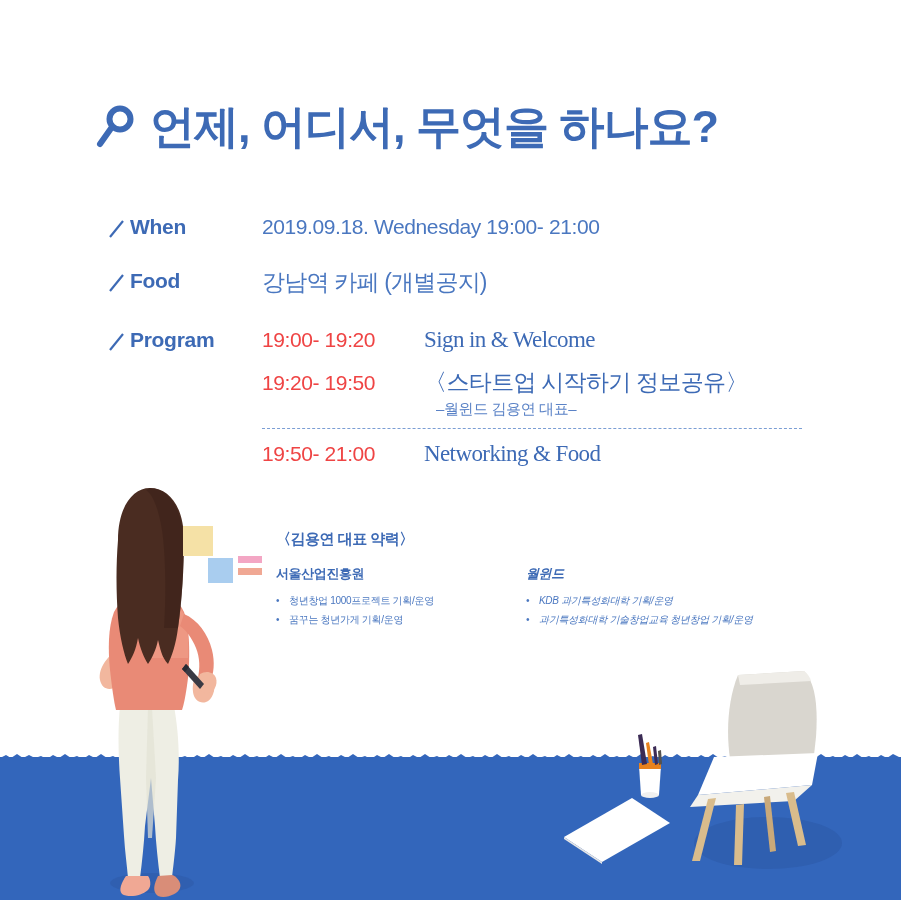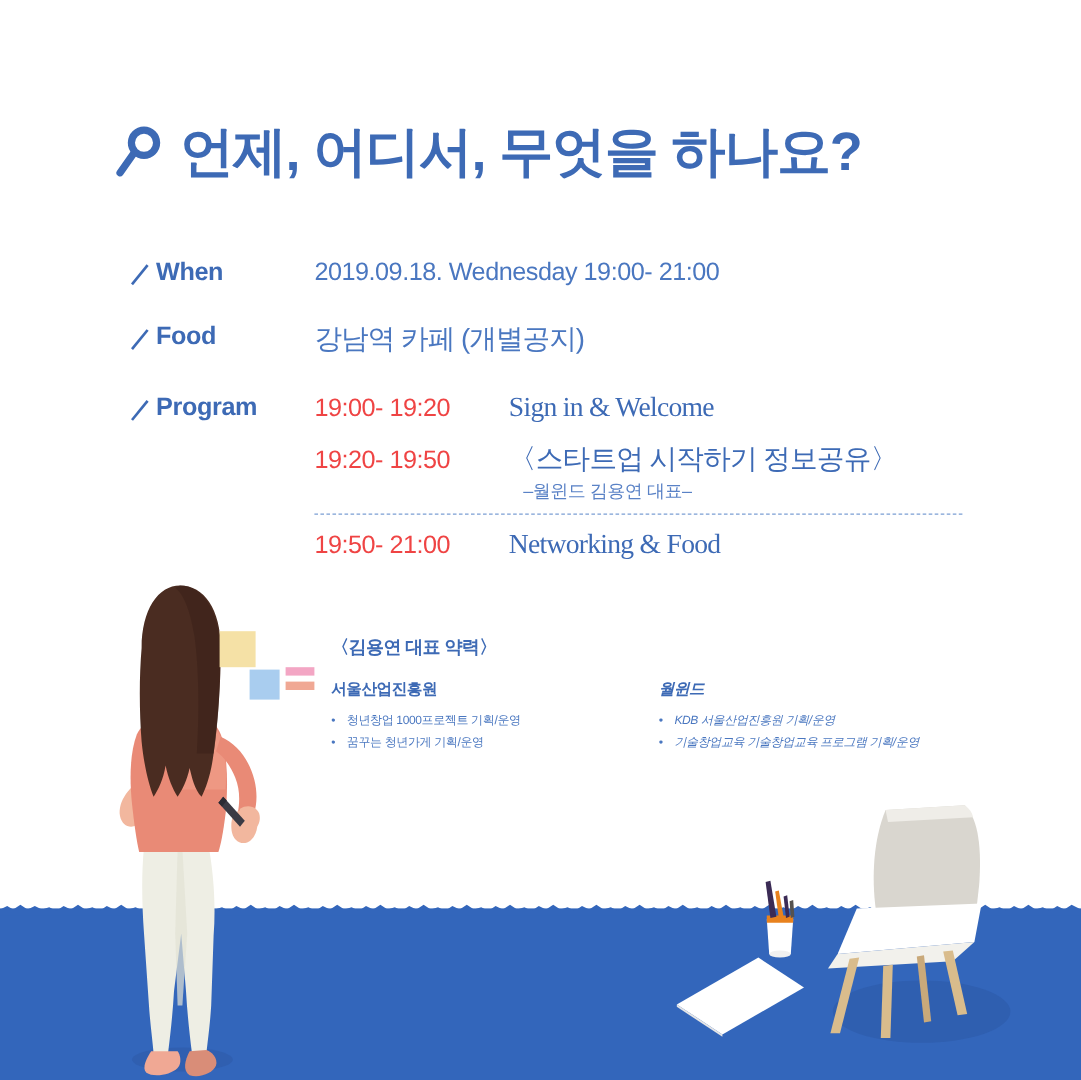"서울산업진흥원" .bio-cols { gap: 23px -> none }
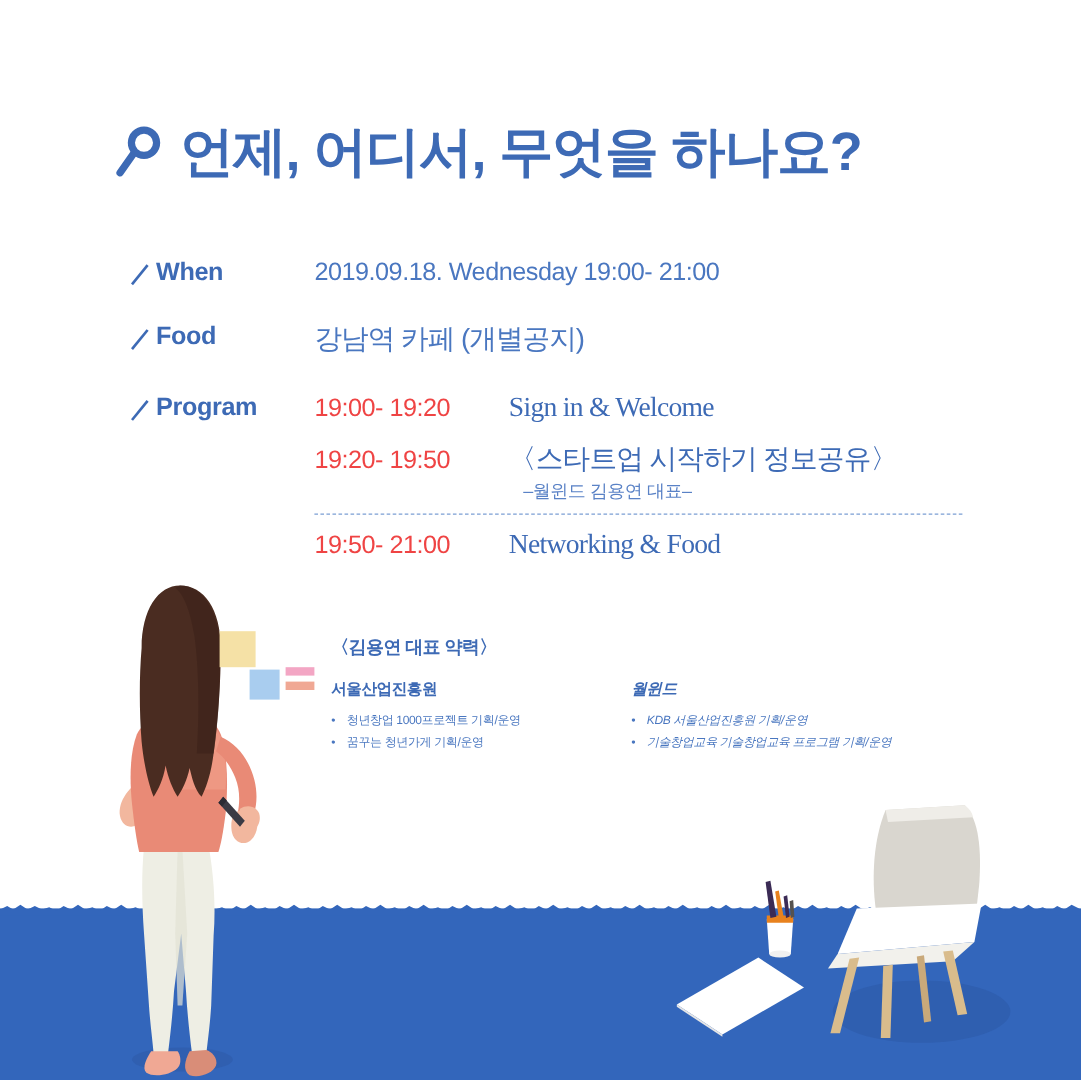"KDB 서울산업진흥원 기획/운영" li.bio-li { text: 서울산업진흥원 -> 과기특성화대학 }
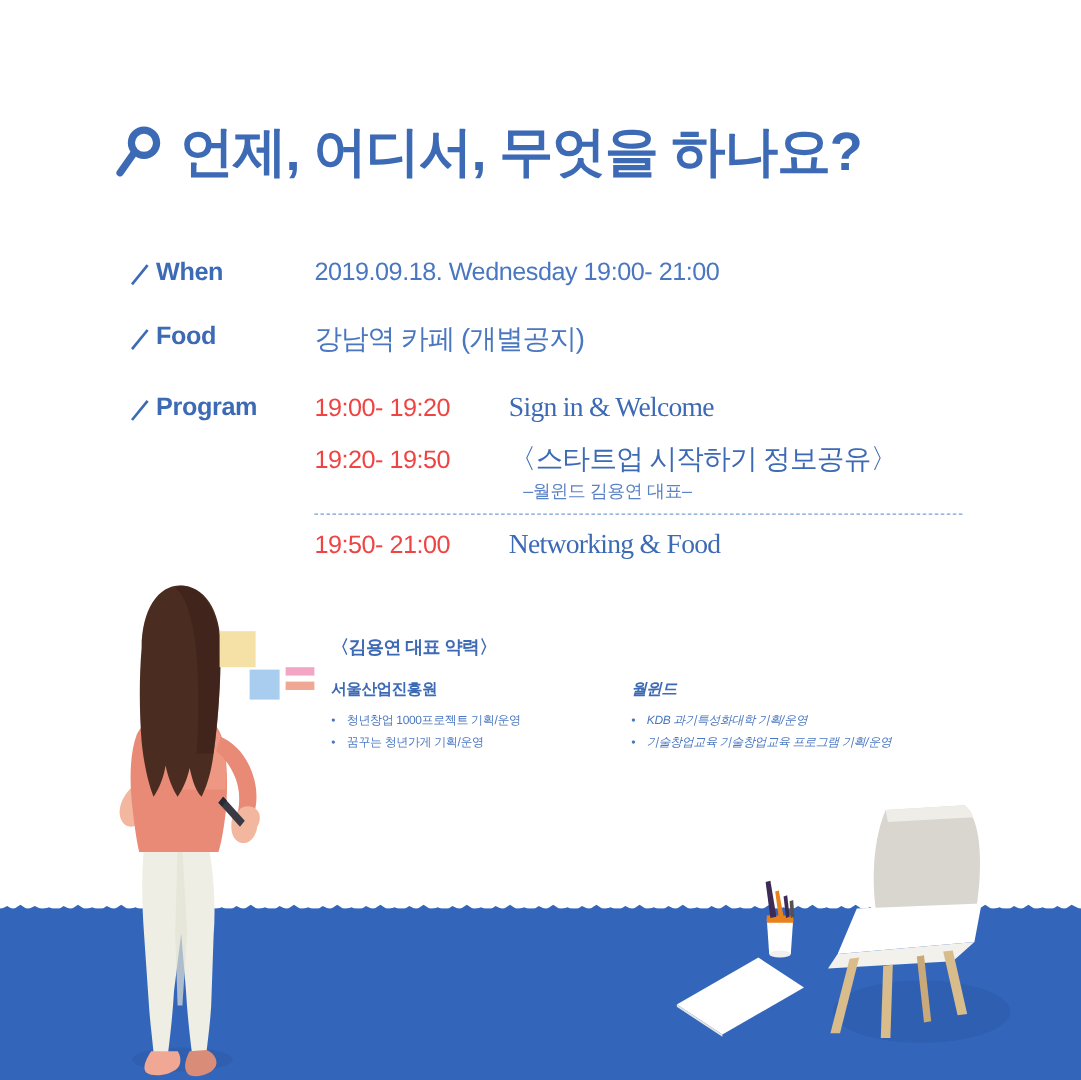"기술창업교육 기술창업교육 프로그램 기획/운영" li.bio-li { text: 기술창업교육 기술창업교육 프로그램 -> 과기특성화대학 기술창업교육 청년창업 }
